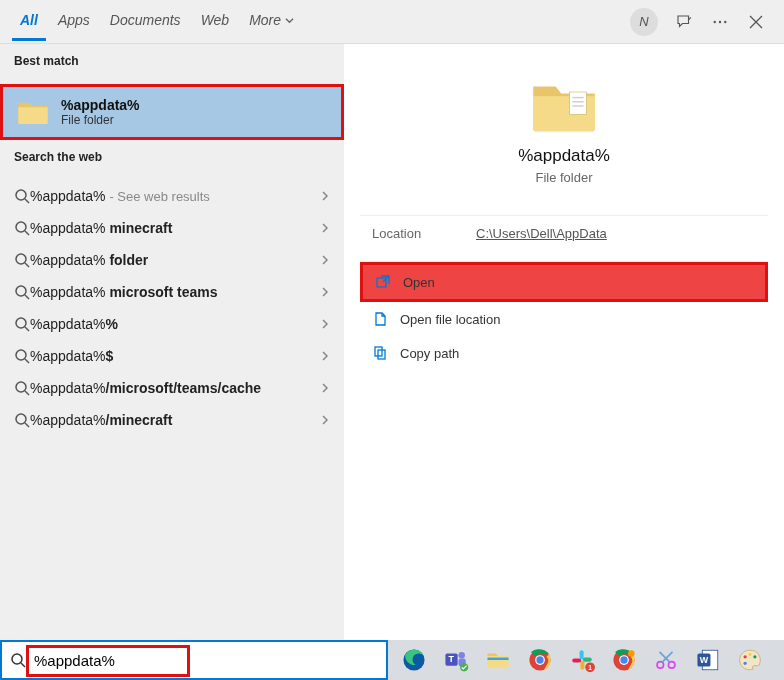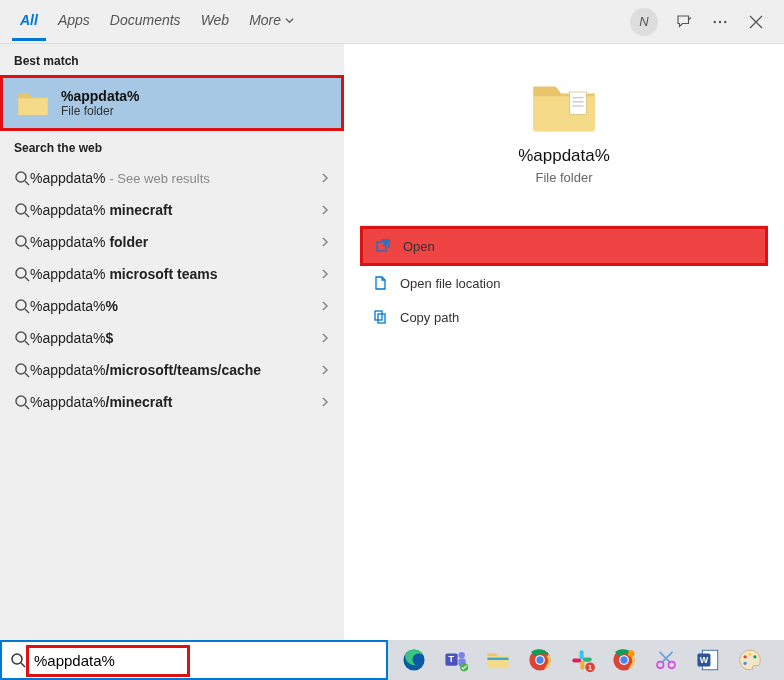"Best match" .section-label { padding: 10px 14px 7px -> 10px 14px 16px }
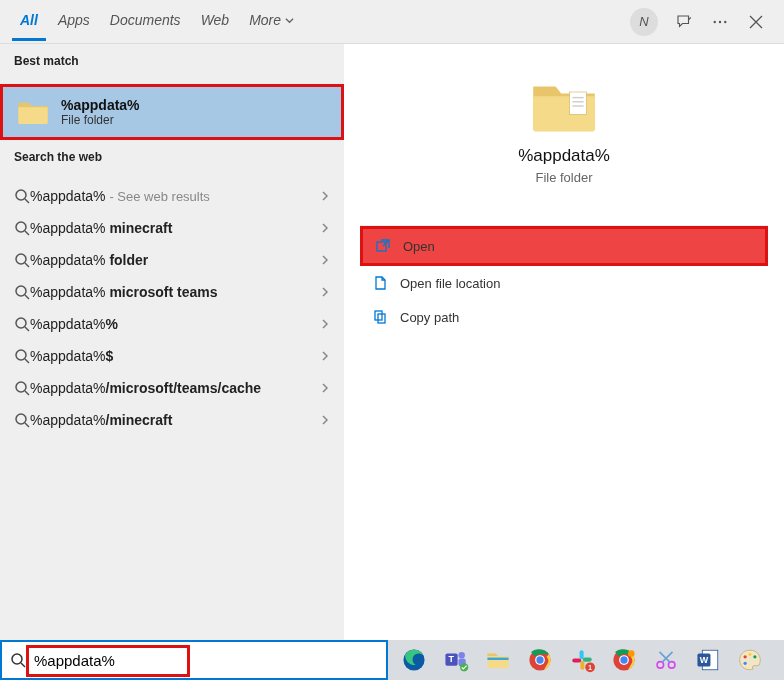"Location" div.kv { html: none -> <div> <span>Location</span> <span>C:\Users\Dell\AppData</span> </div> }
